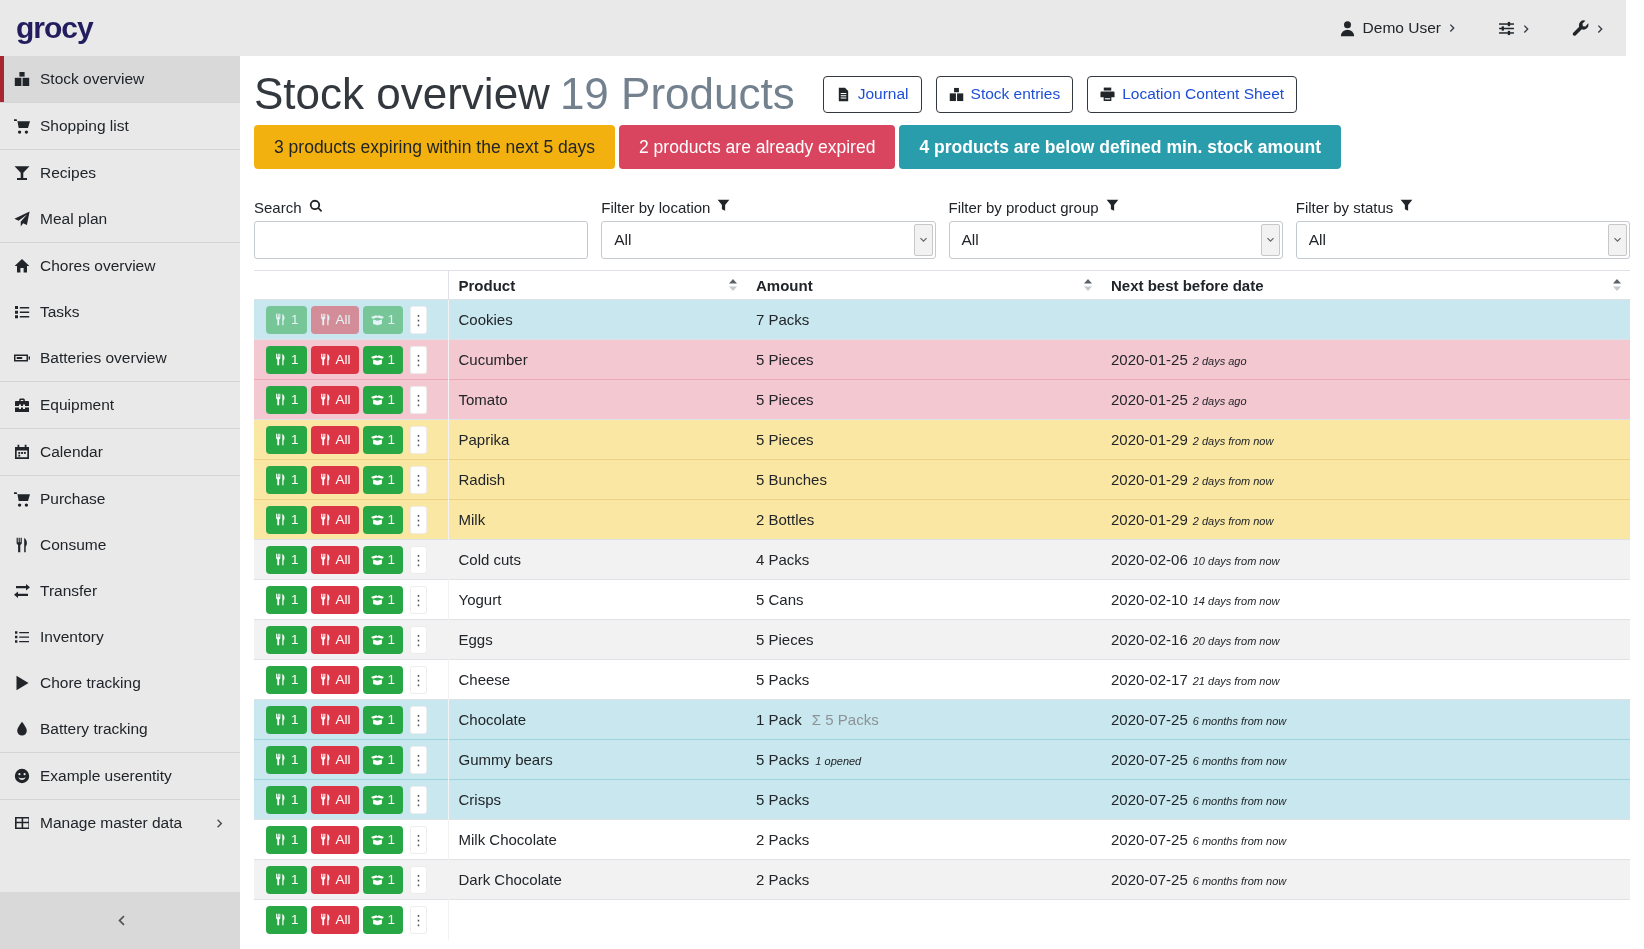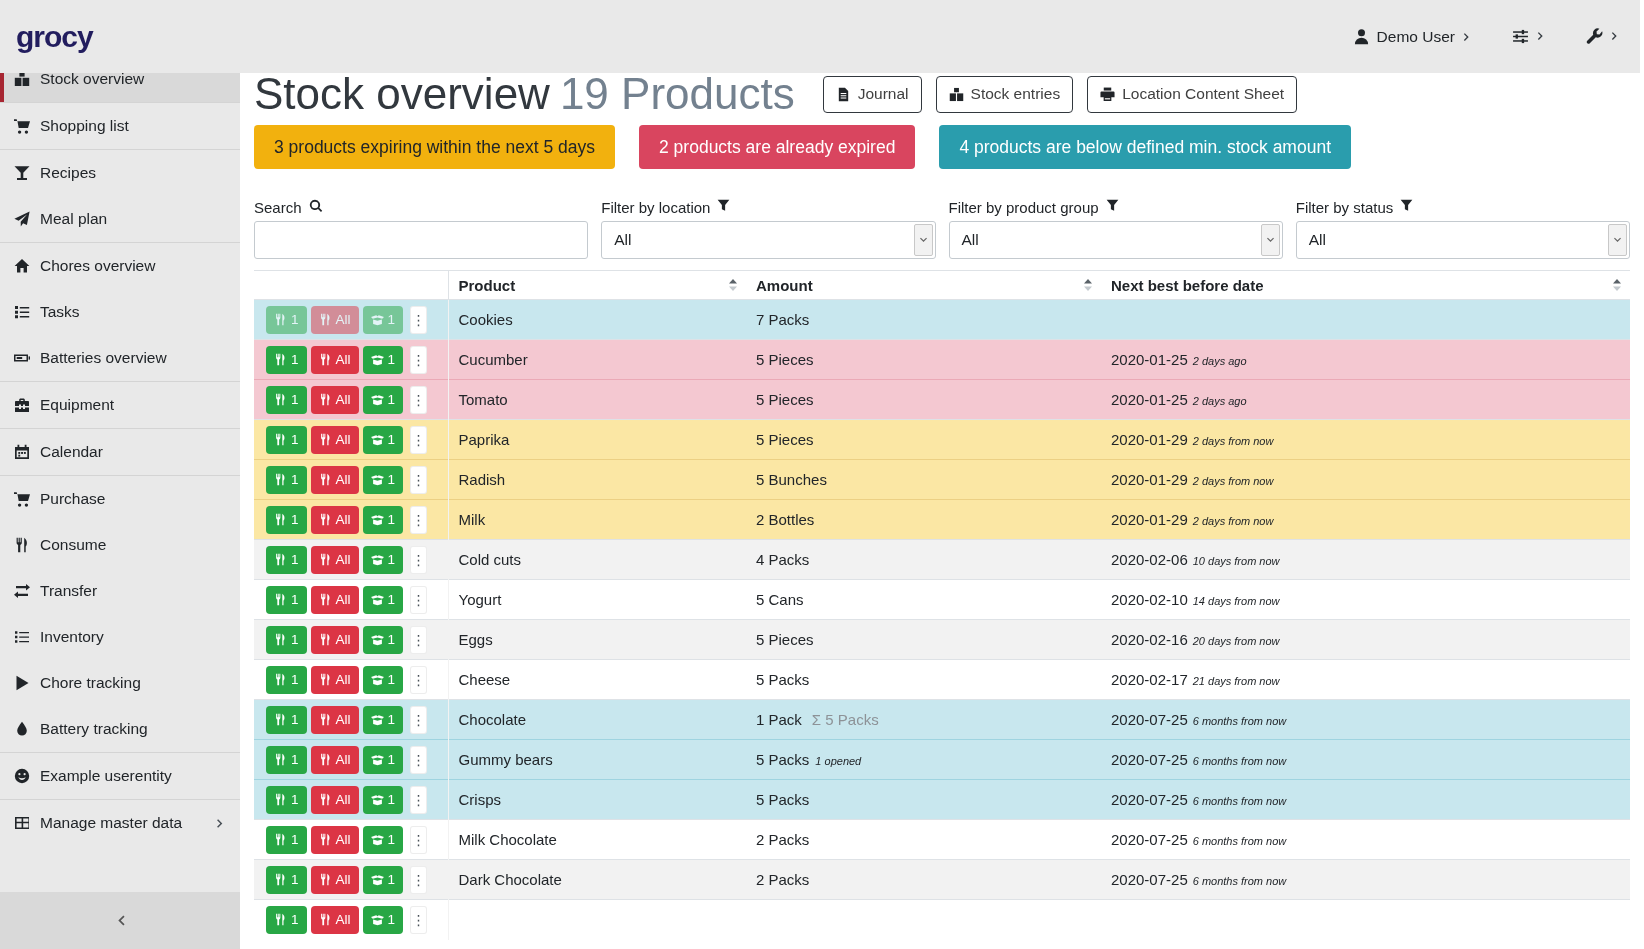"grocy" .navbar { height: 73px -> 56px; right: 4px -> 18px }
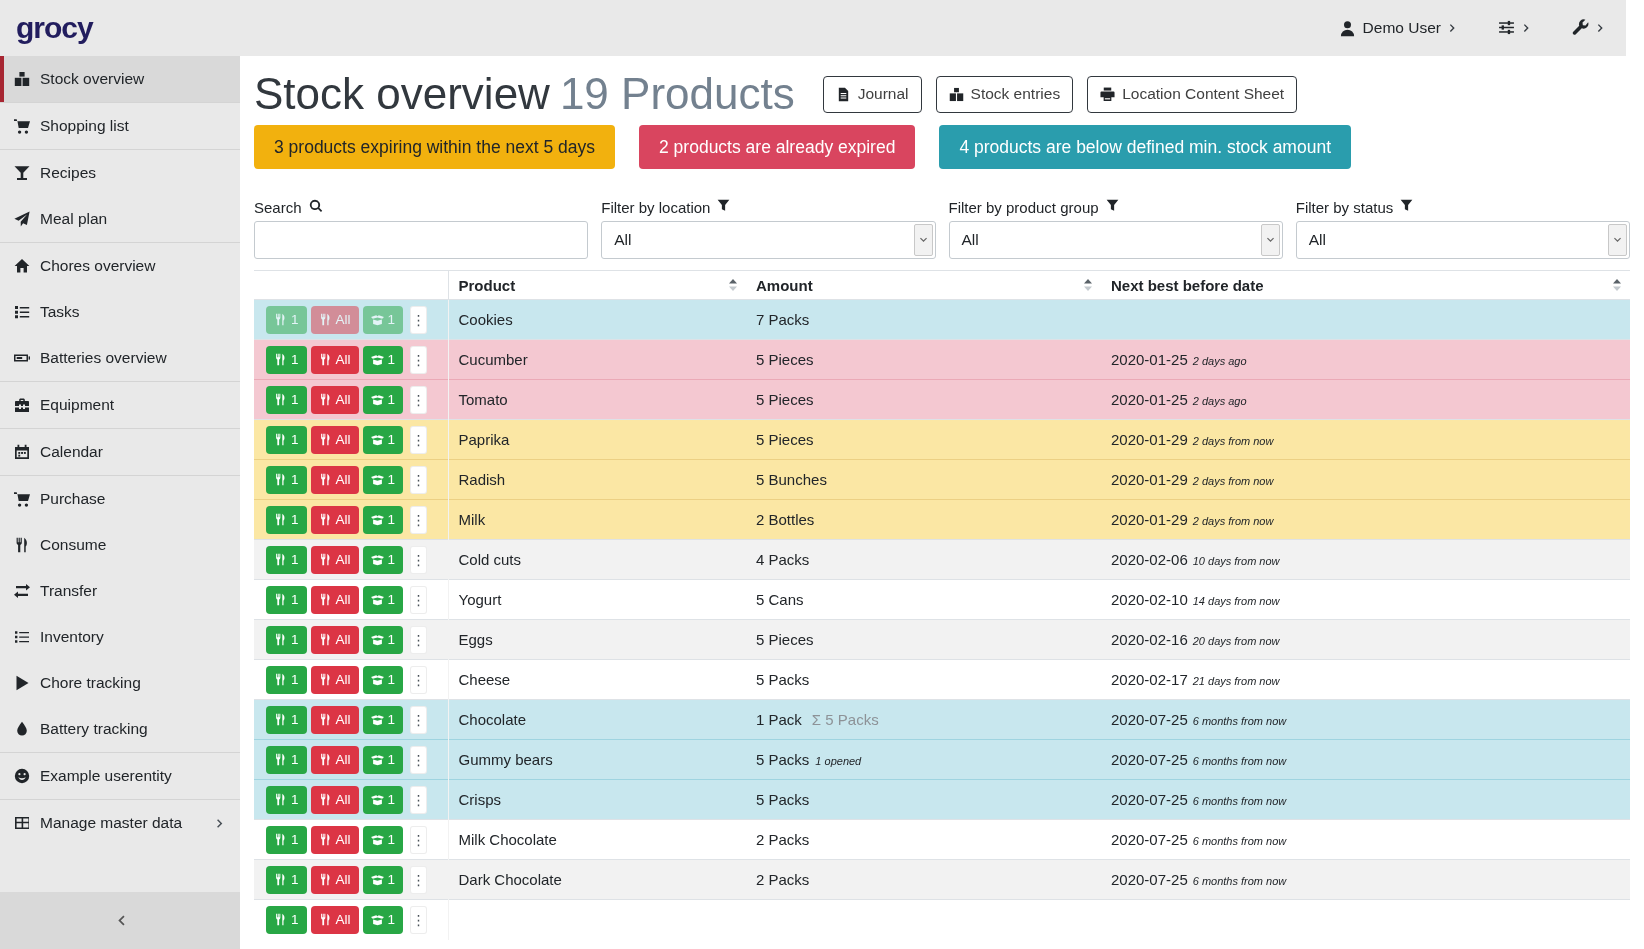"Demo User" .nav-right { align-items: flex-start -> flex-end }
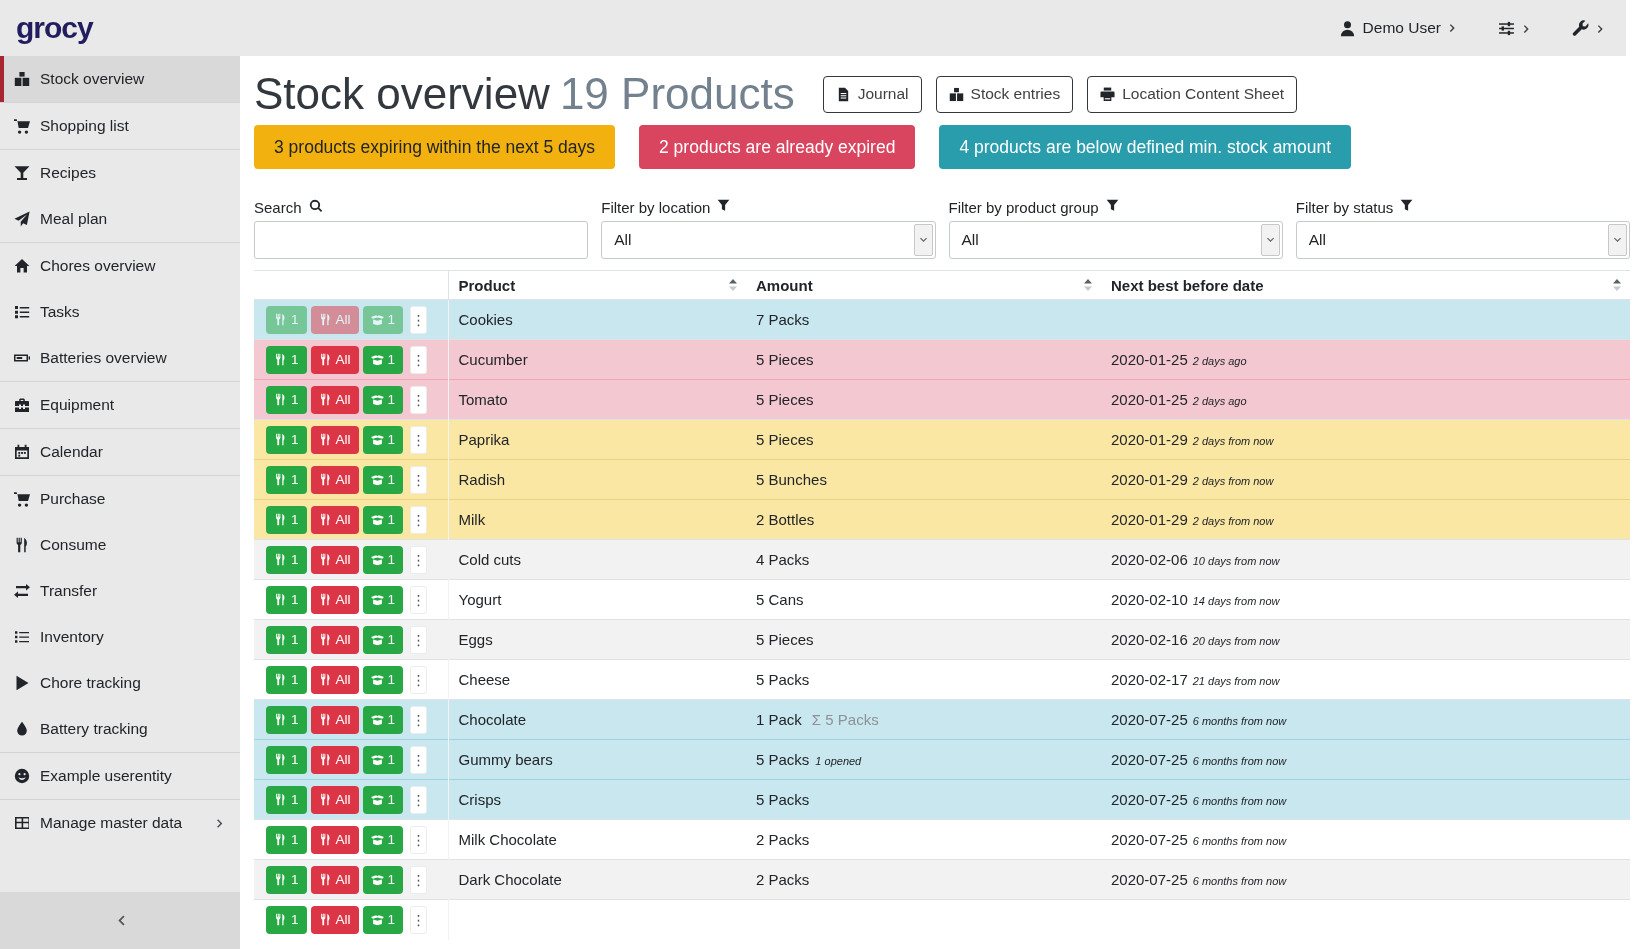"Journal" .btn-outline { color: #404040 -> #1d4ed8 }
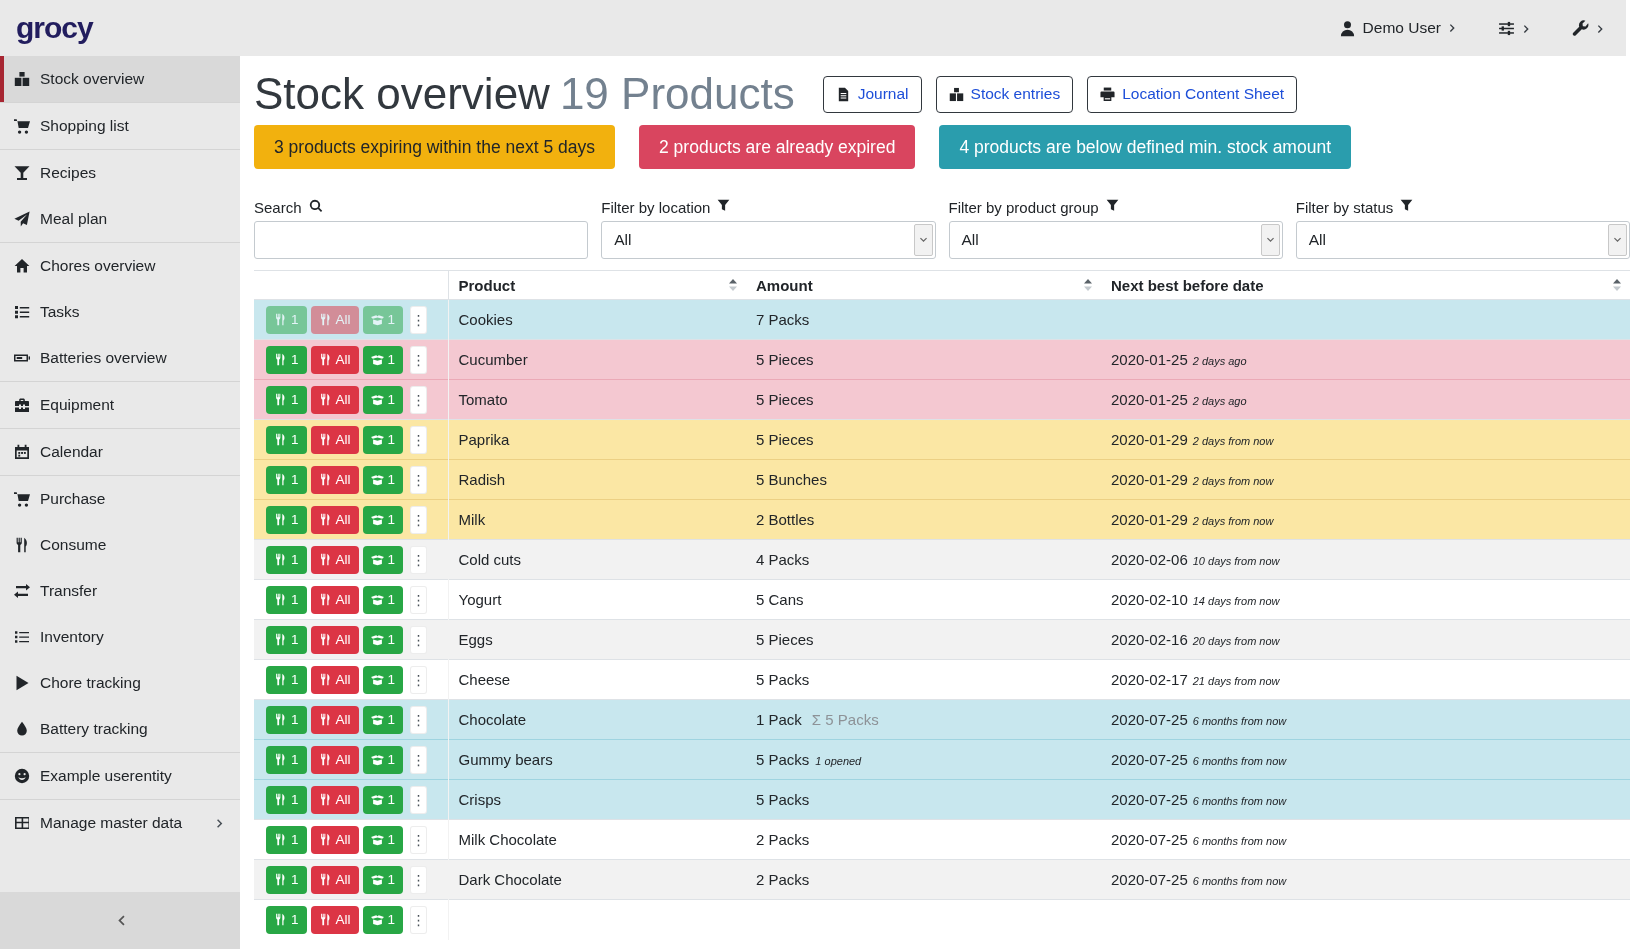"3 products expiring within the" .banners { gap: 24px -> 4px }
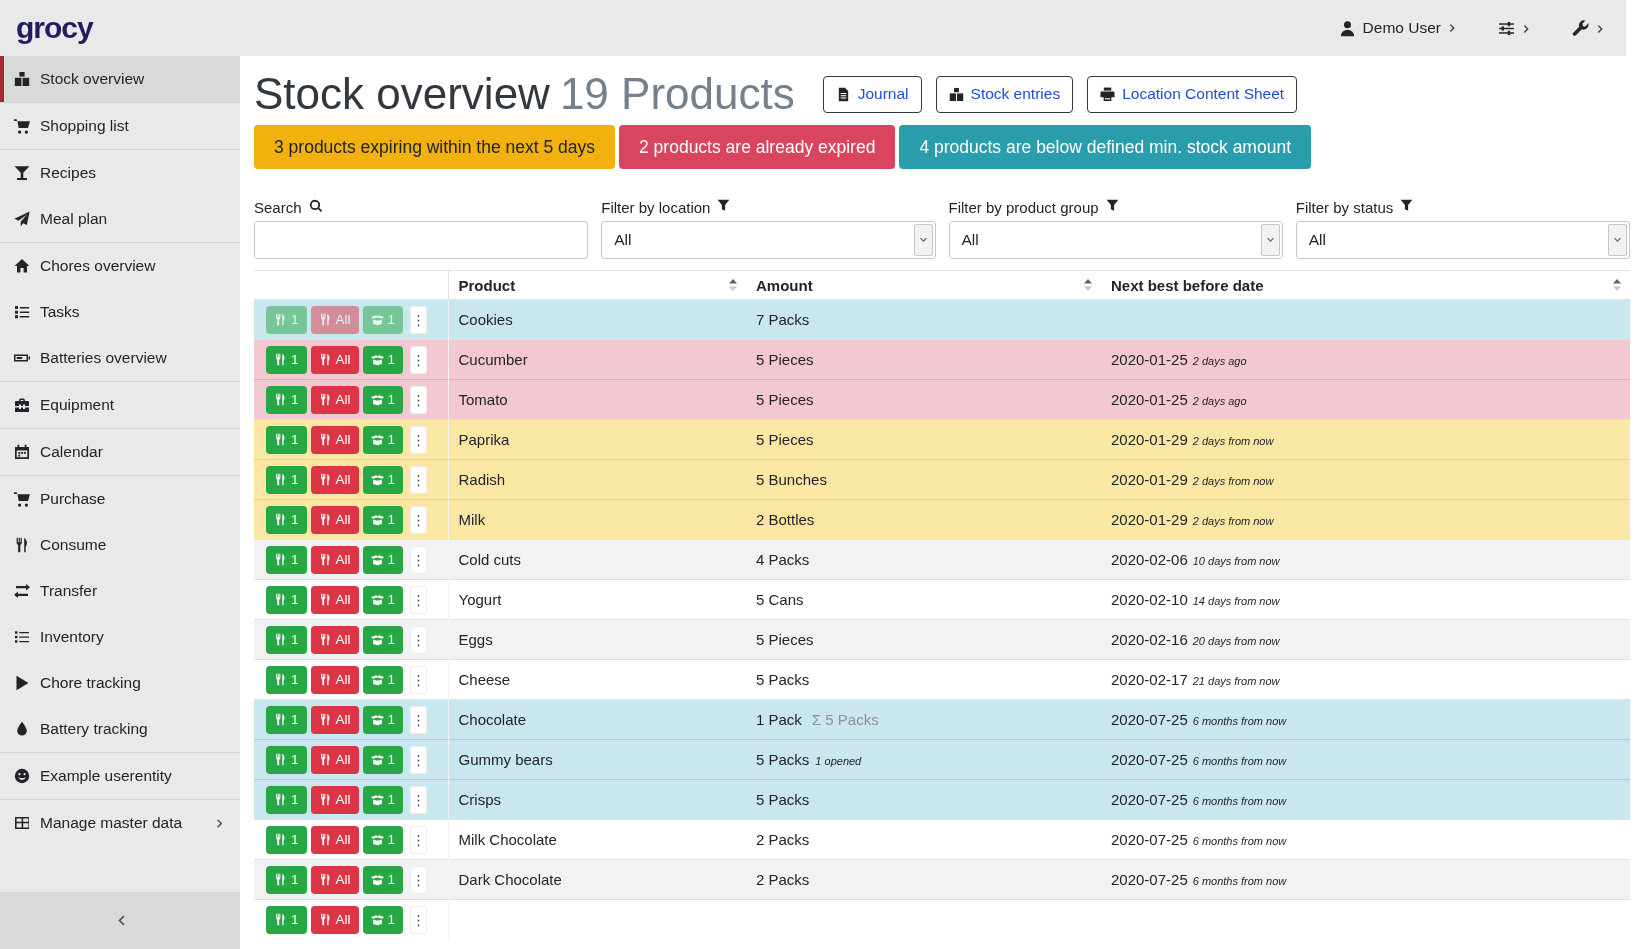"4 products are below defined" div.banner { font-weight: none -> bold }
